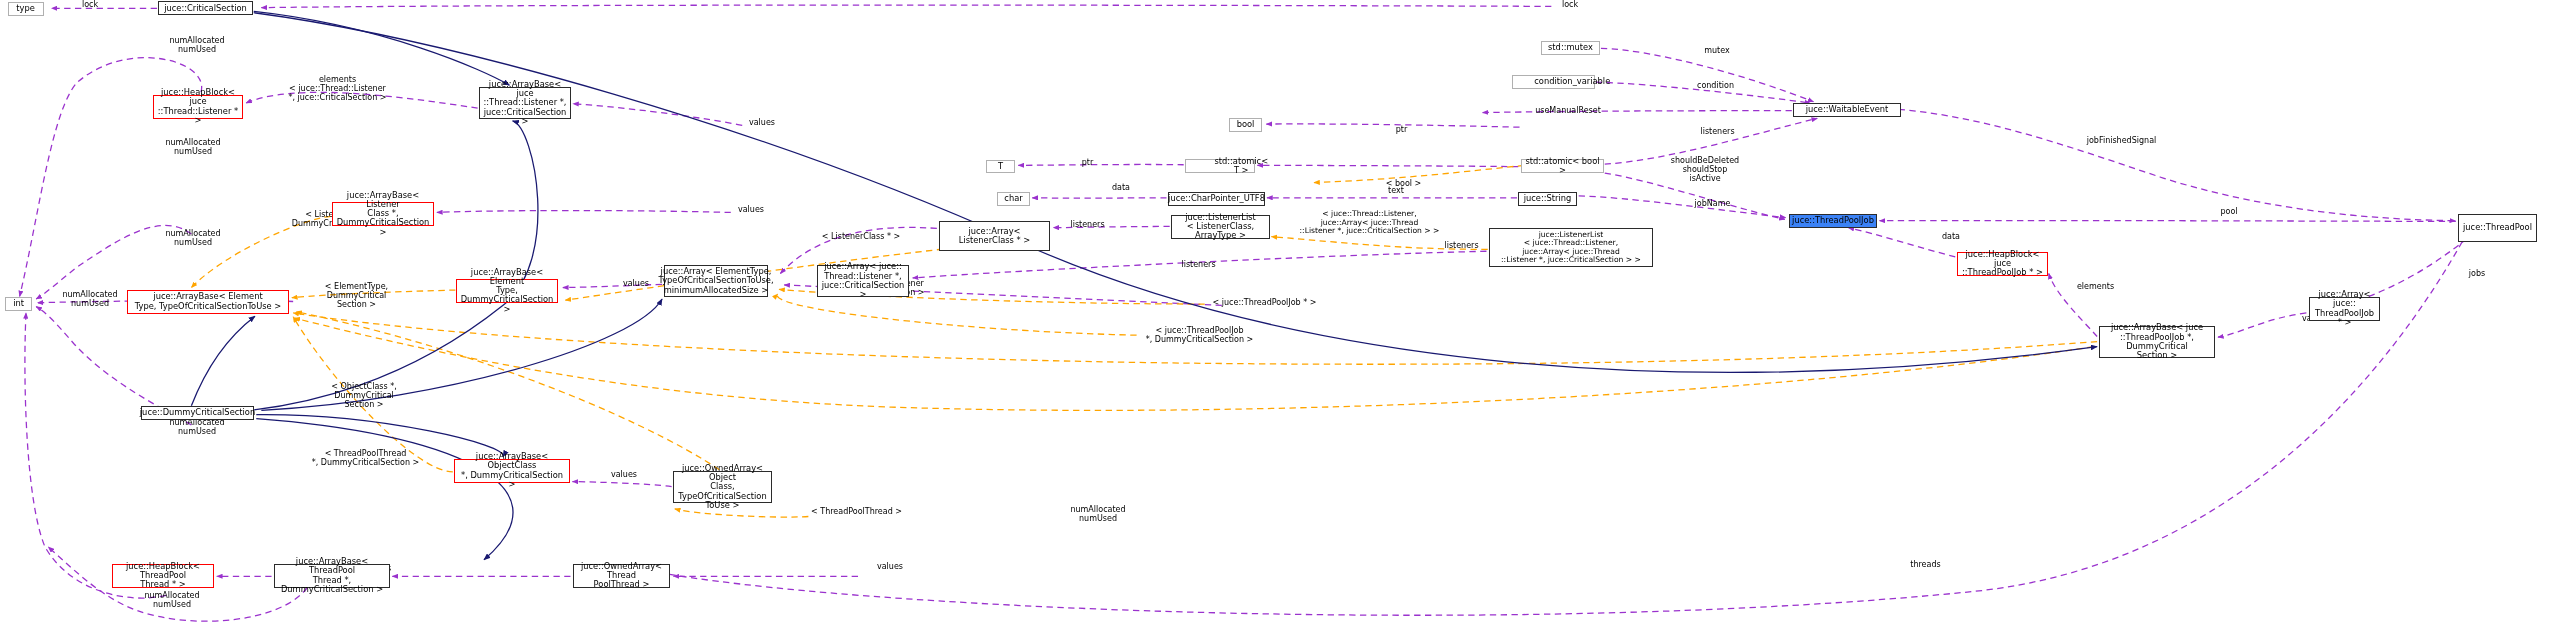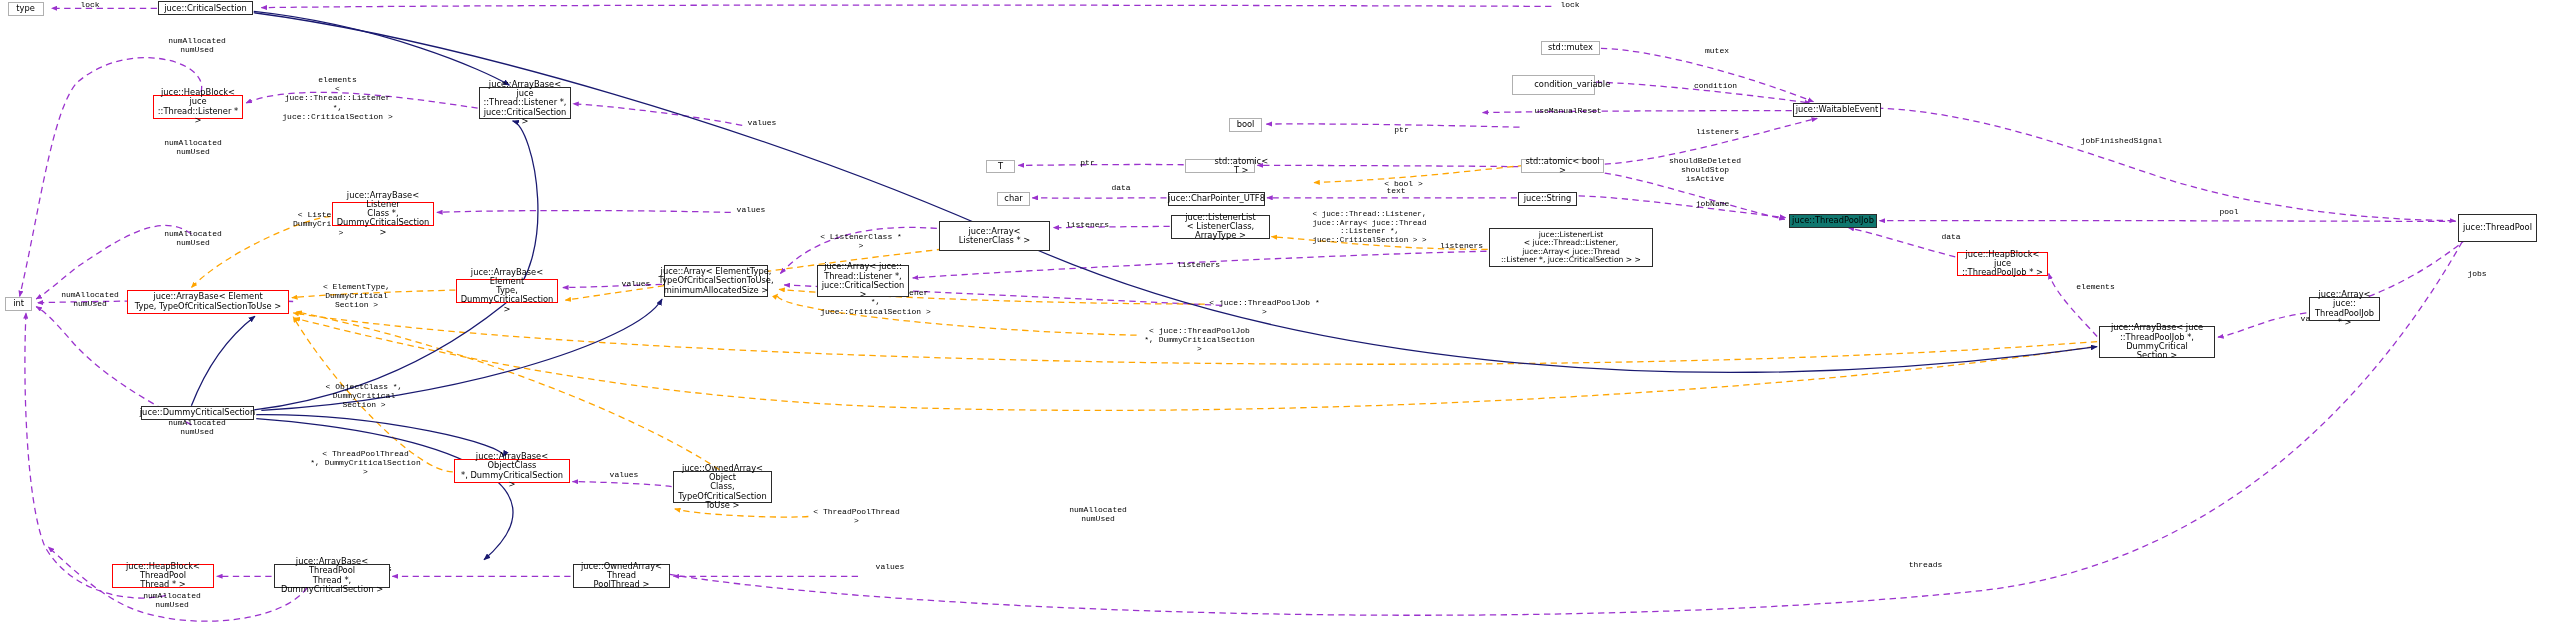"lock" .edge-label { font-family: Liberation Mono, monospace -> none }
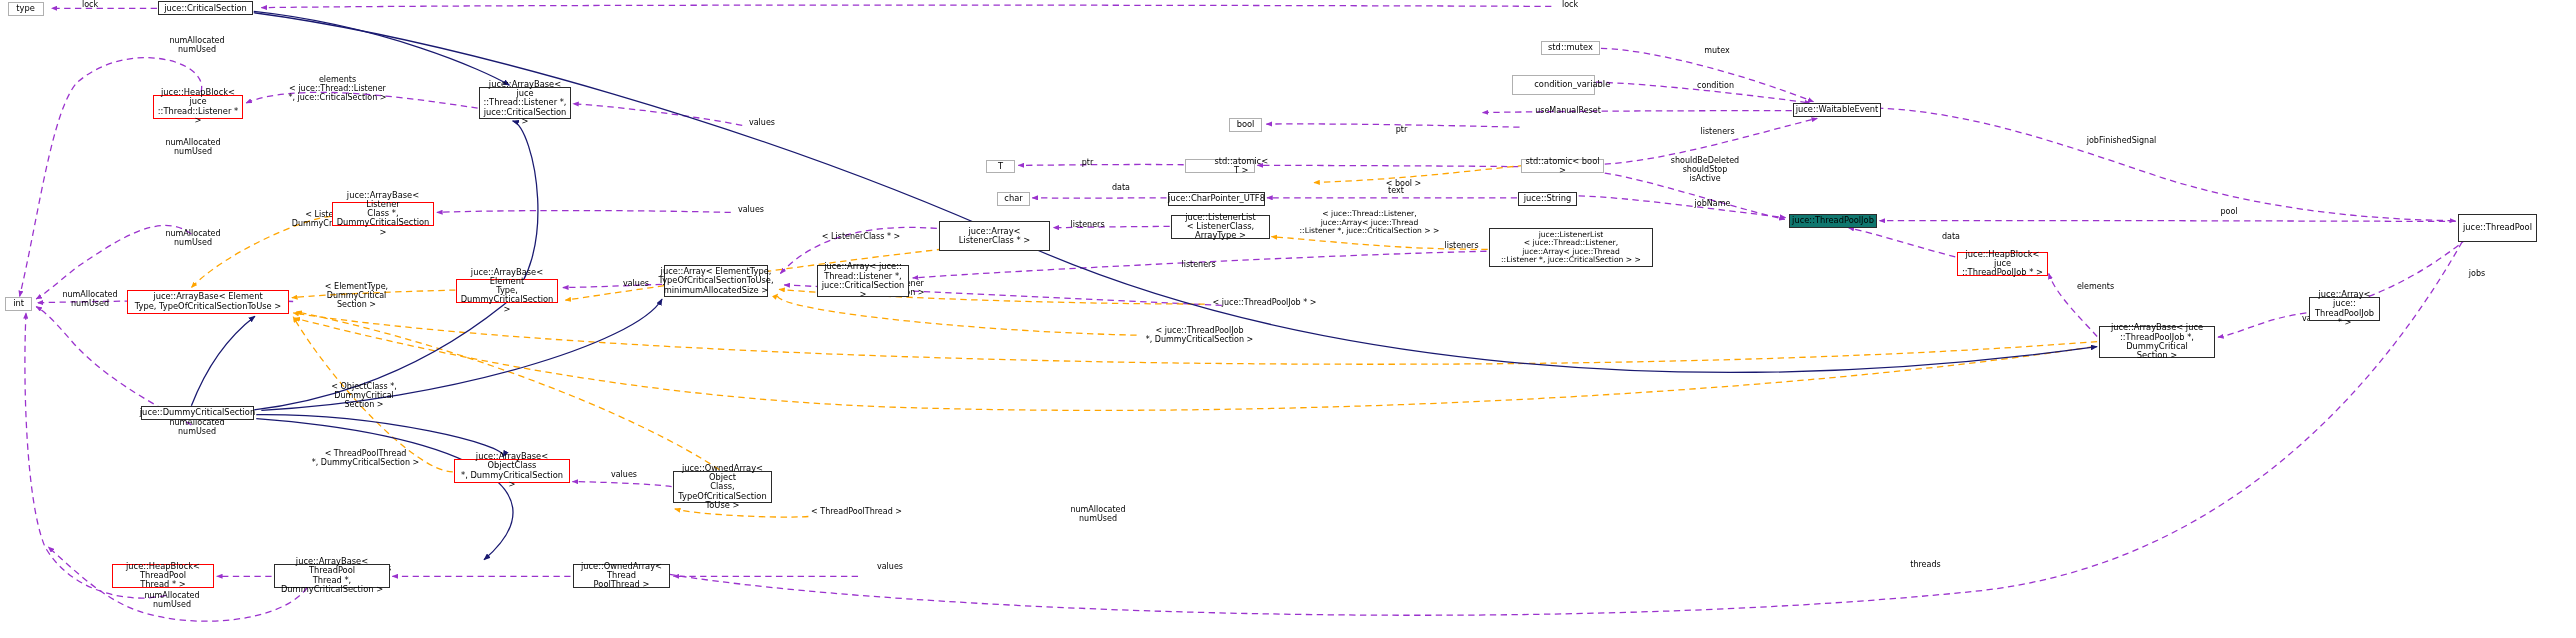"condition_variable" div.node { height: 20px -> 14px }
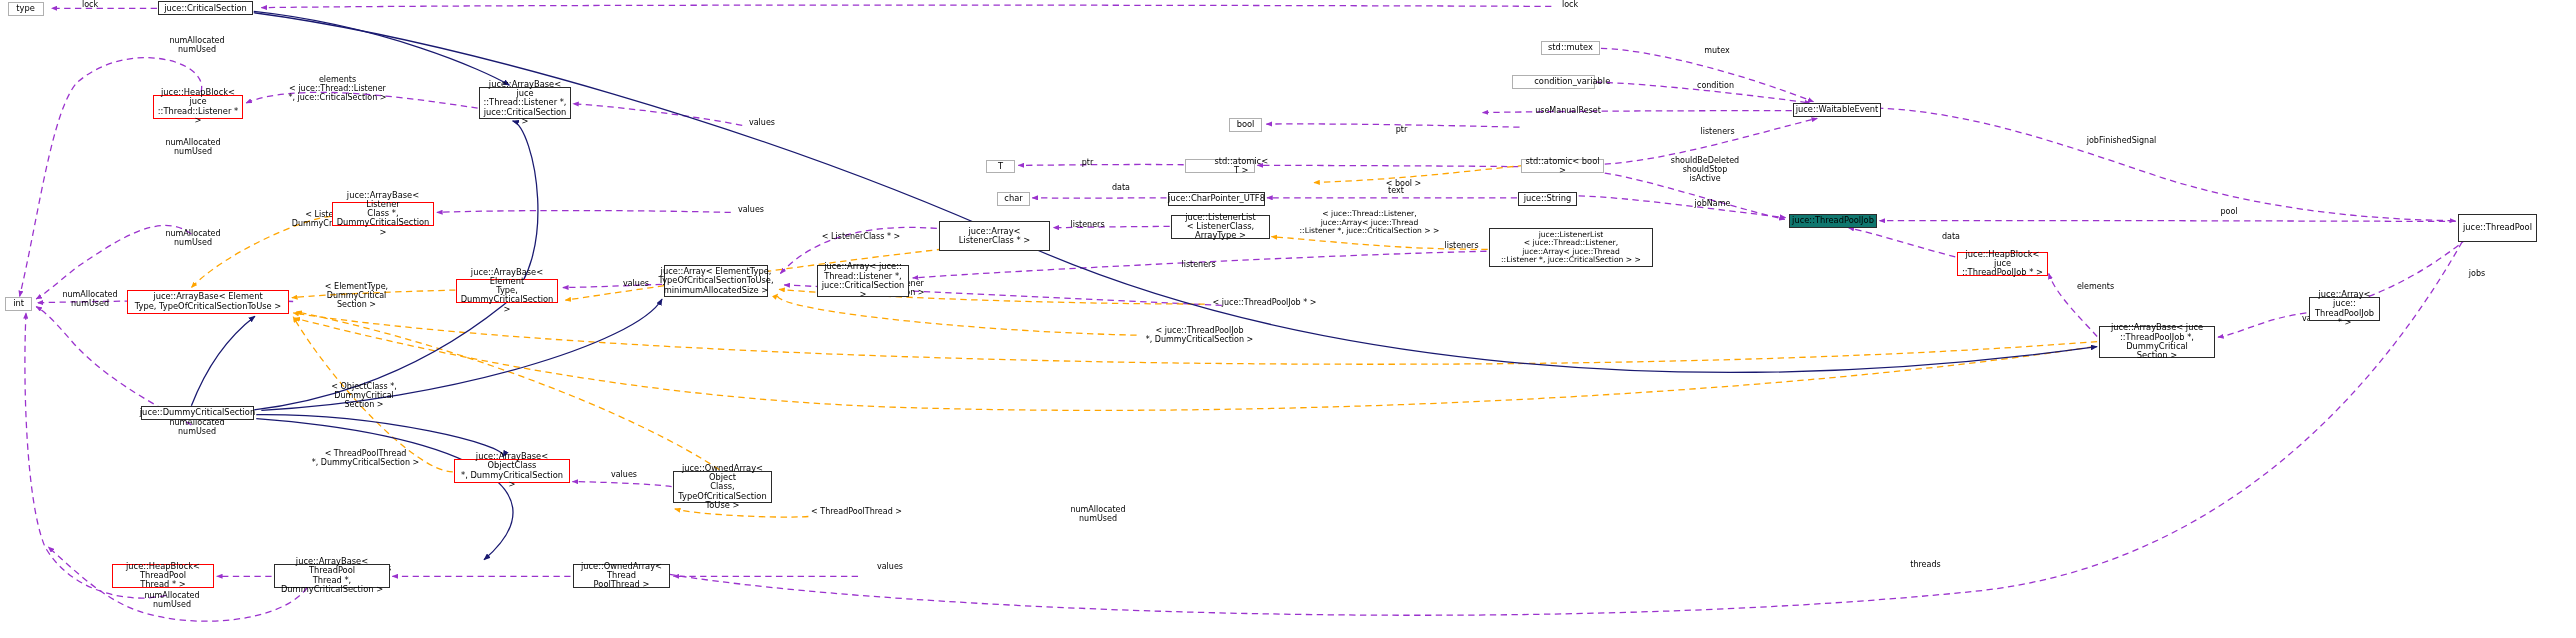"juce::WaitableEvent" div.node { width: 88px -> 108px }
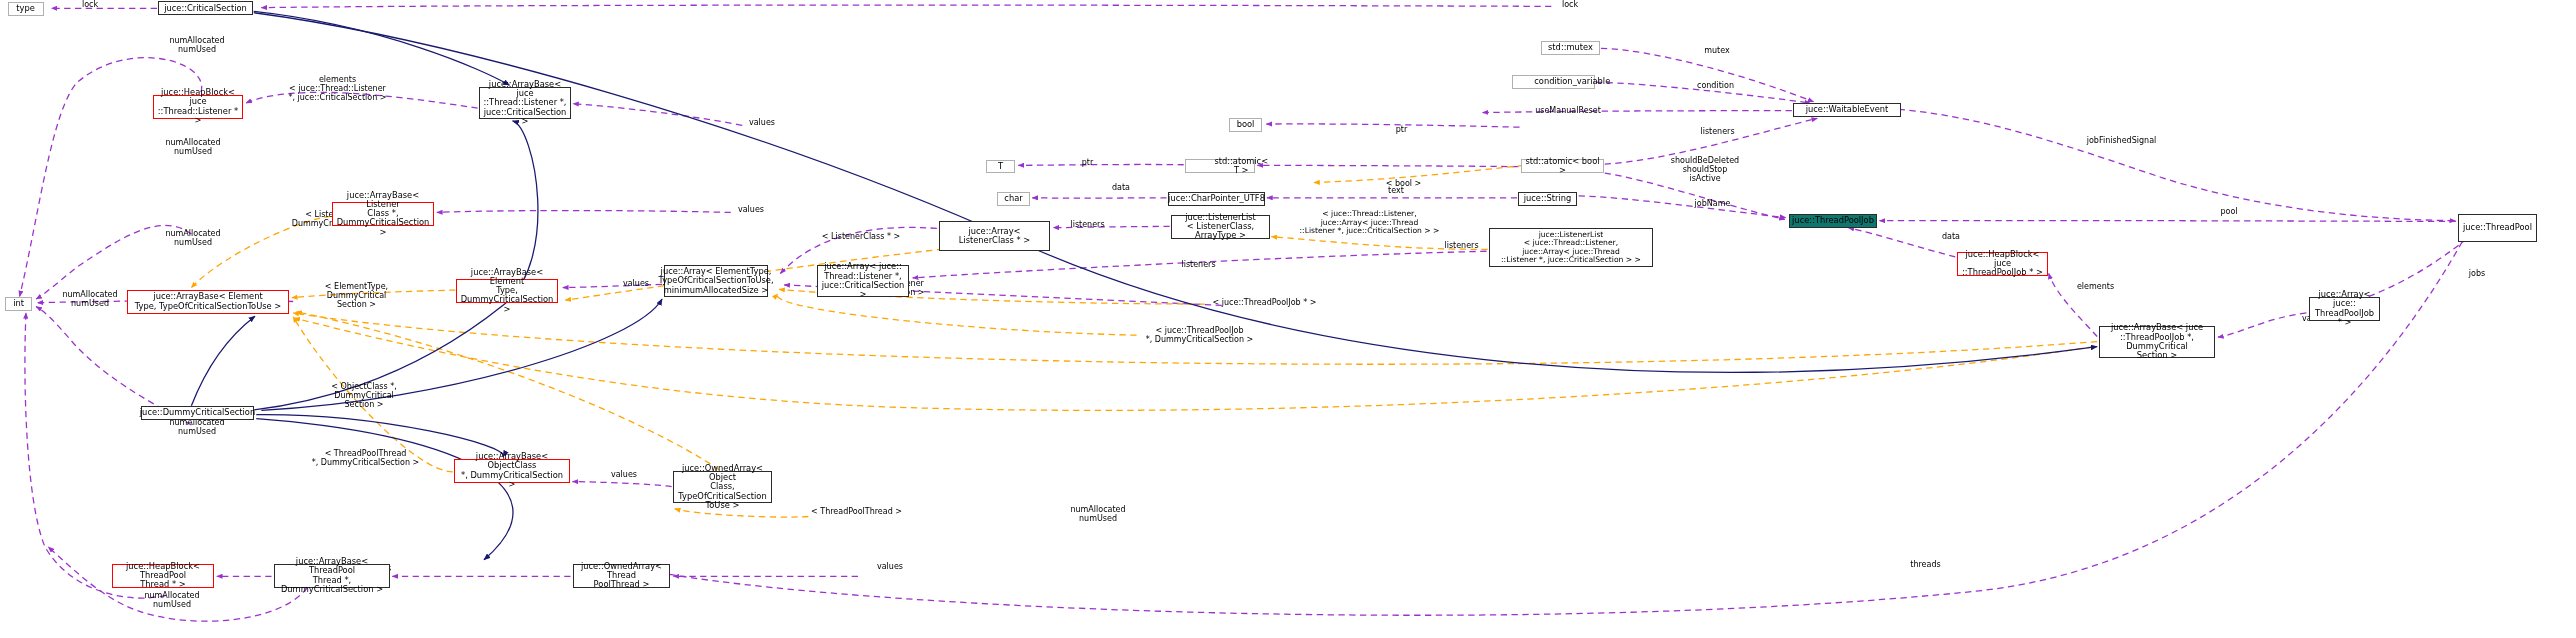"juce::ThreadPoolJob" .node.filled { background: #0f766e -> #3b82f6 }
